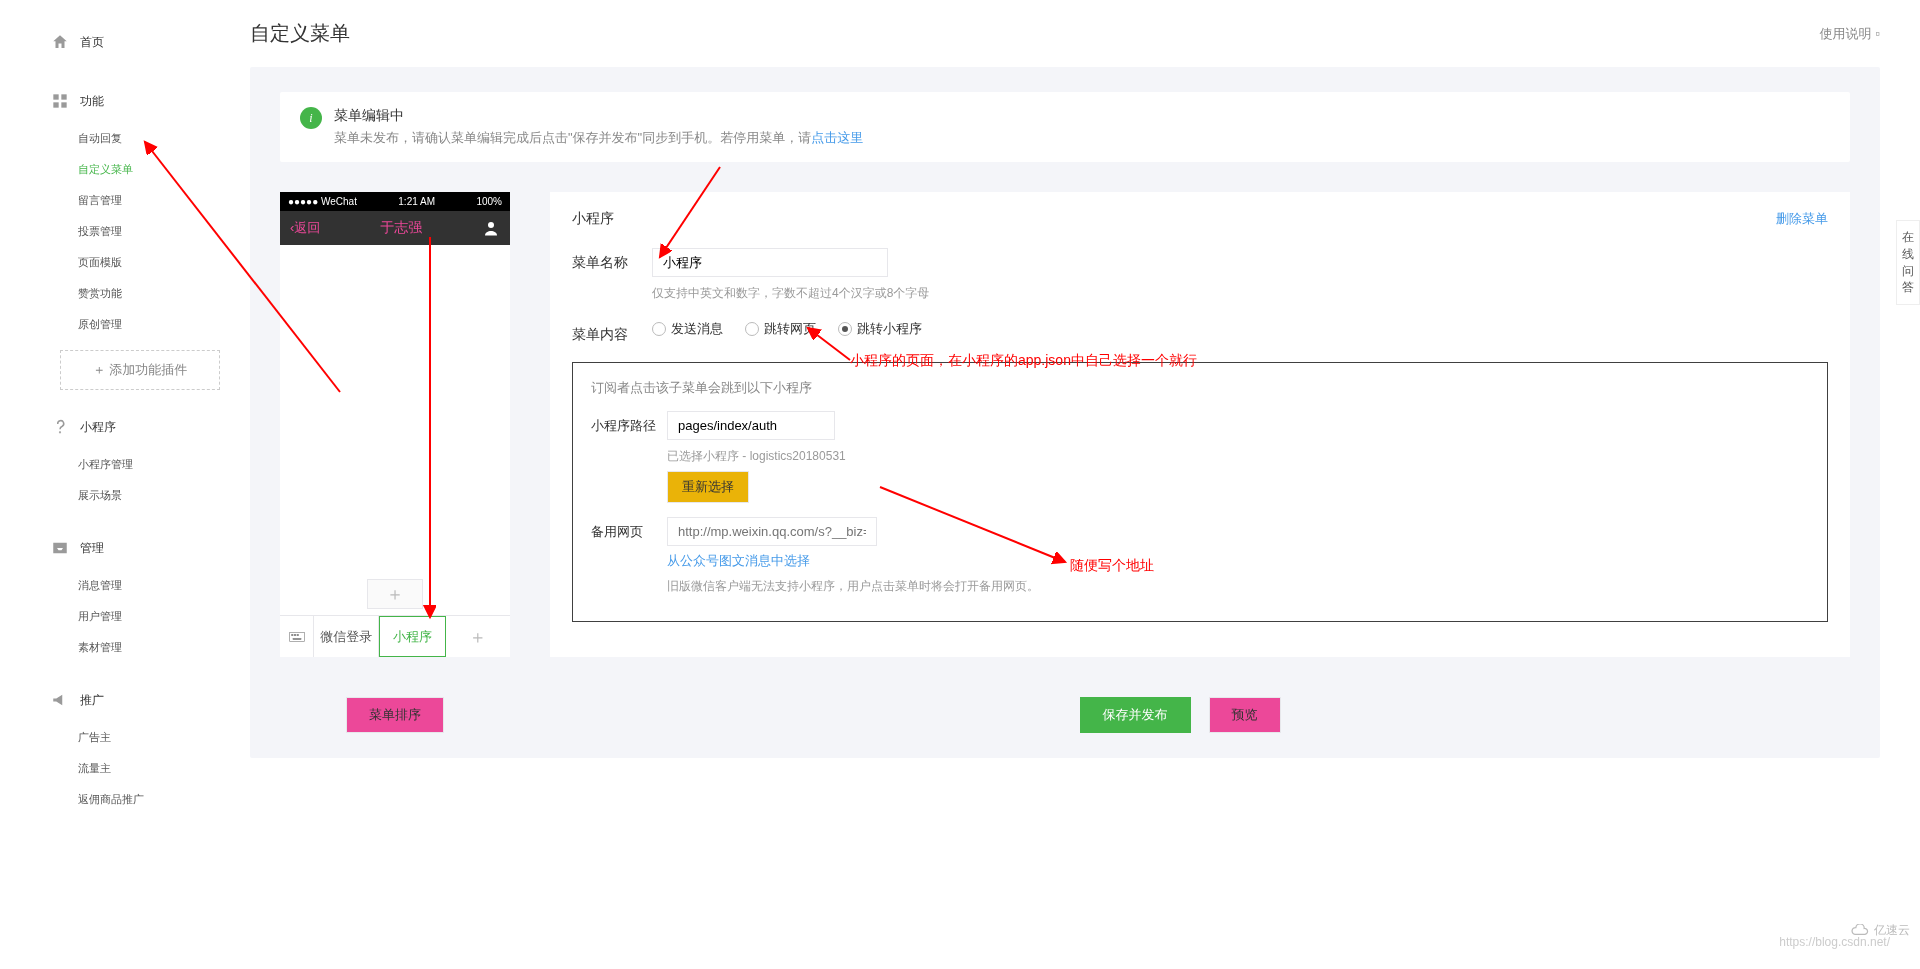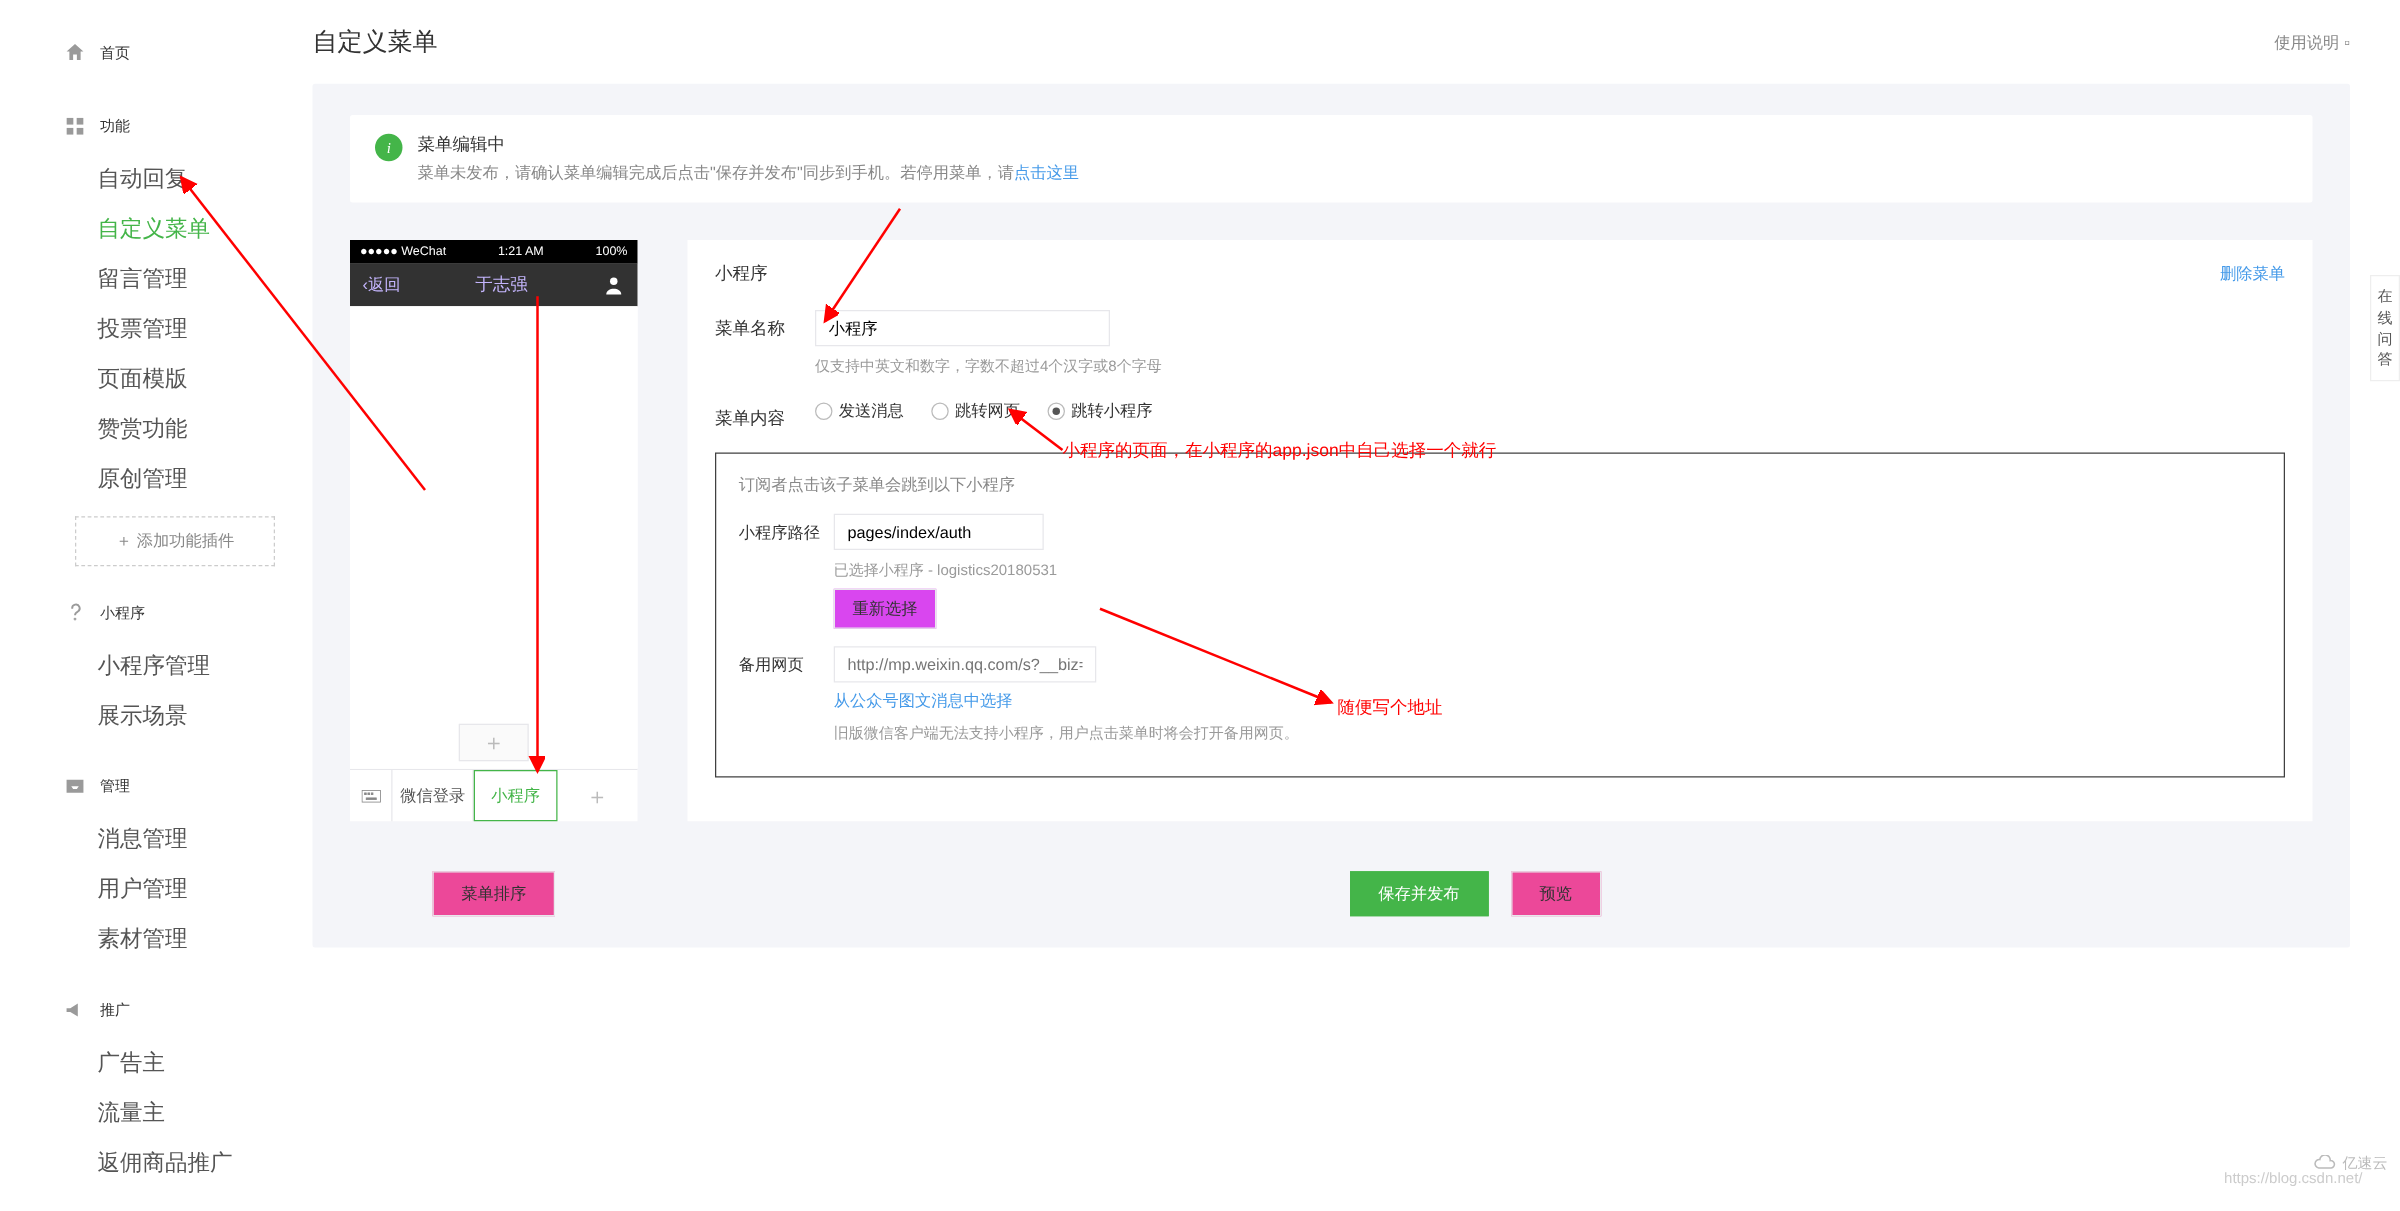"自动回复" .sb-sub { font-size: 18px -> 11px }
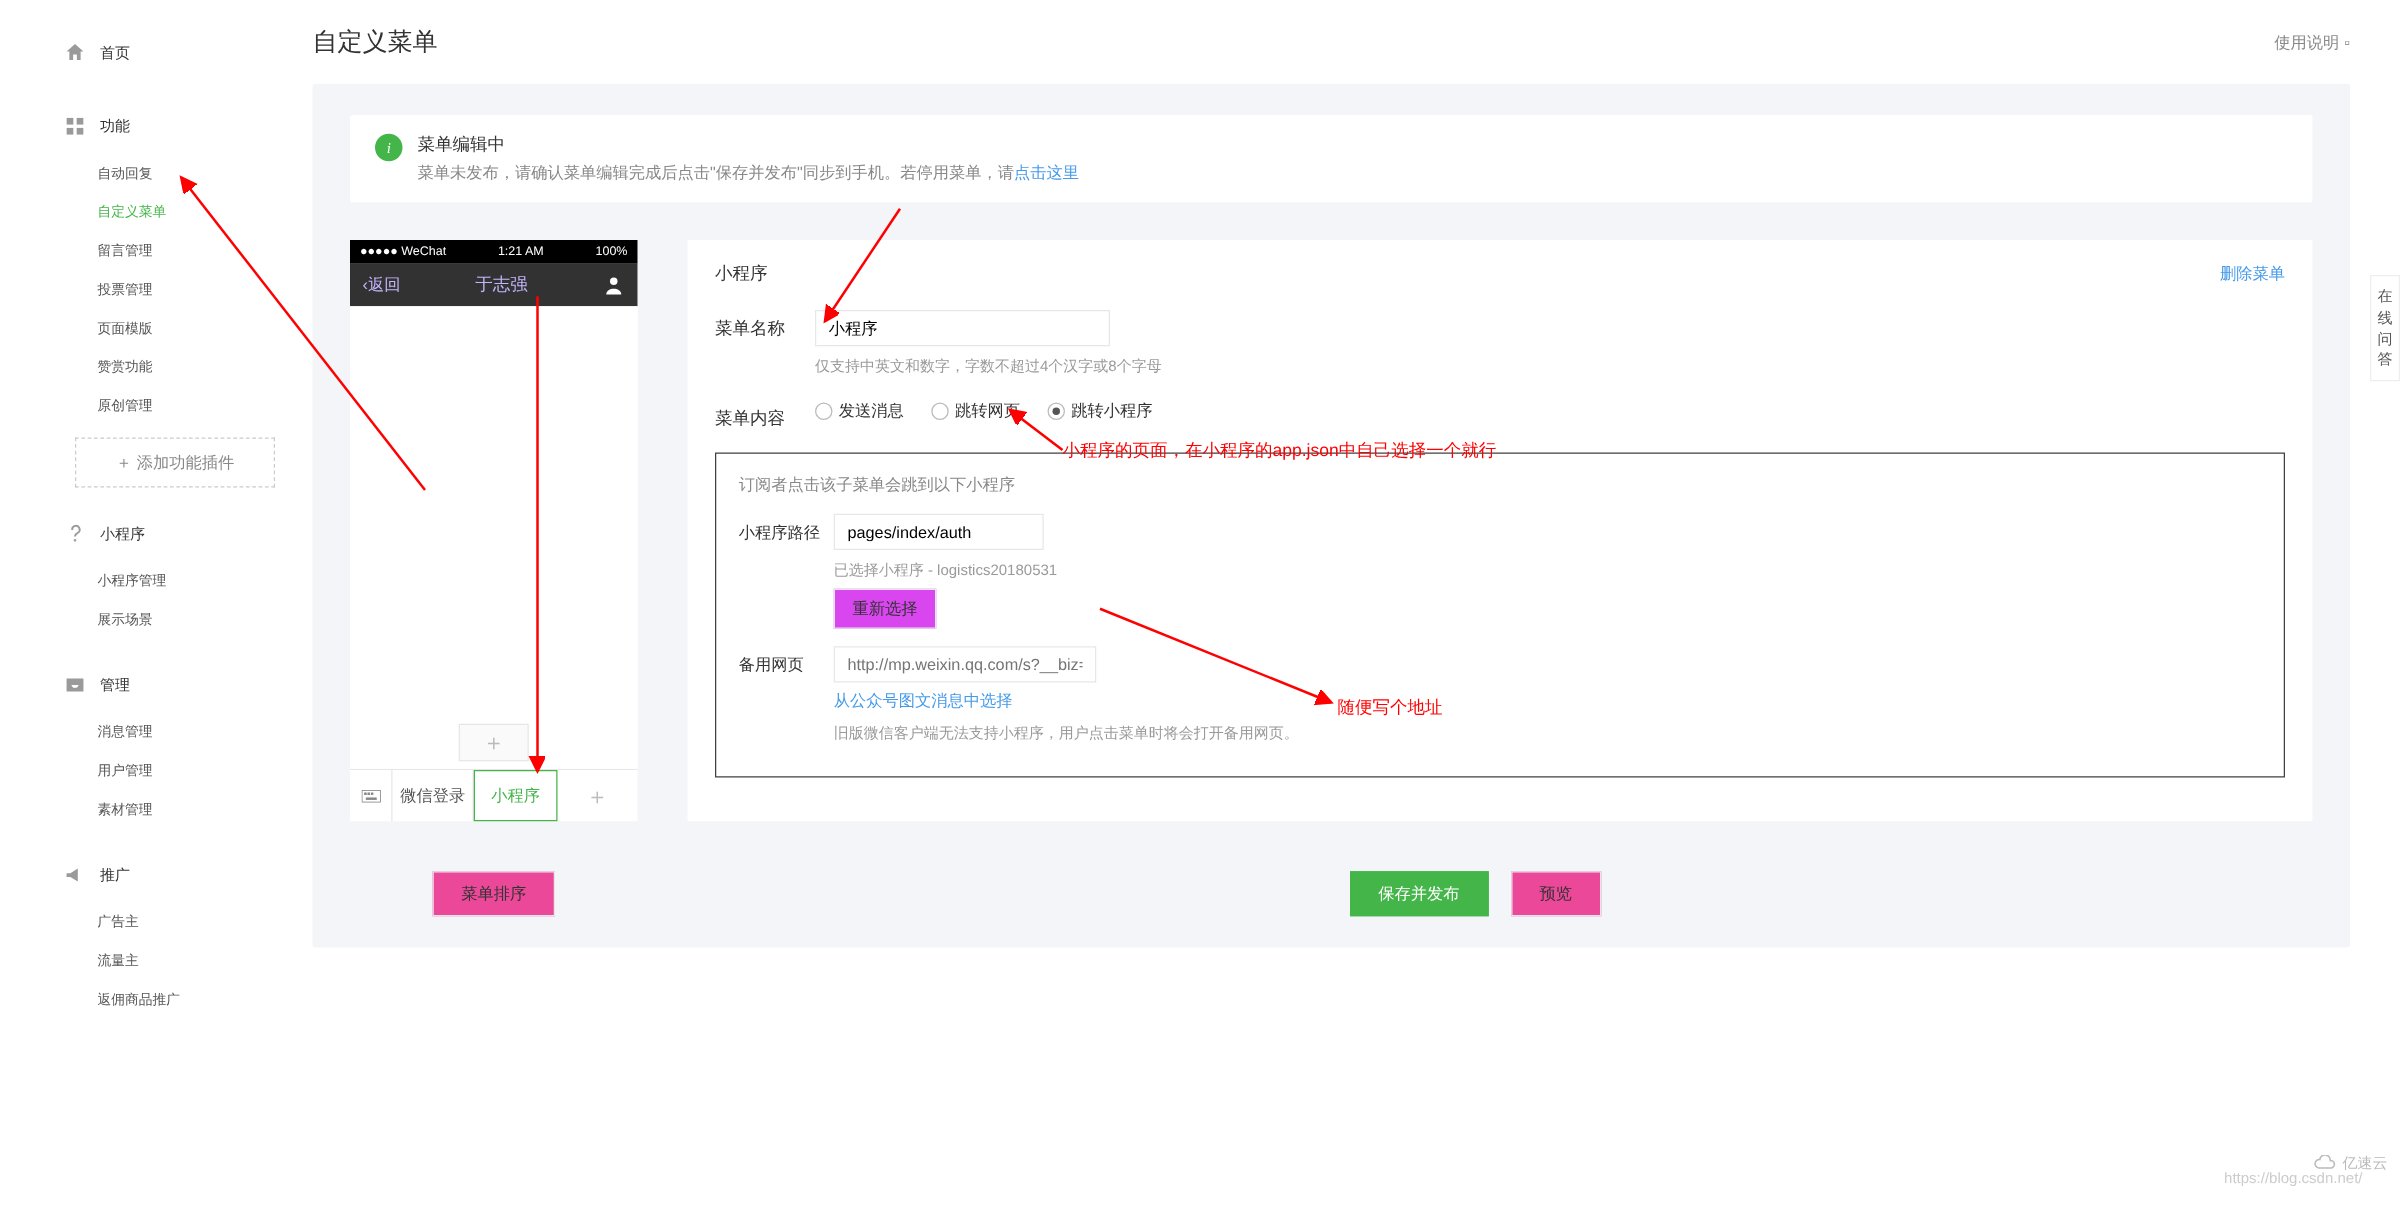"‹返回" .phone-nav { color: #c4b5fd -> #ec4899 }
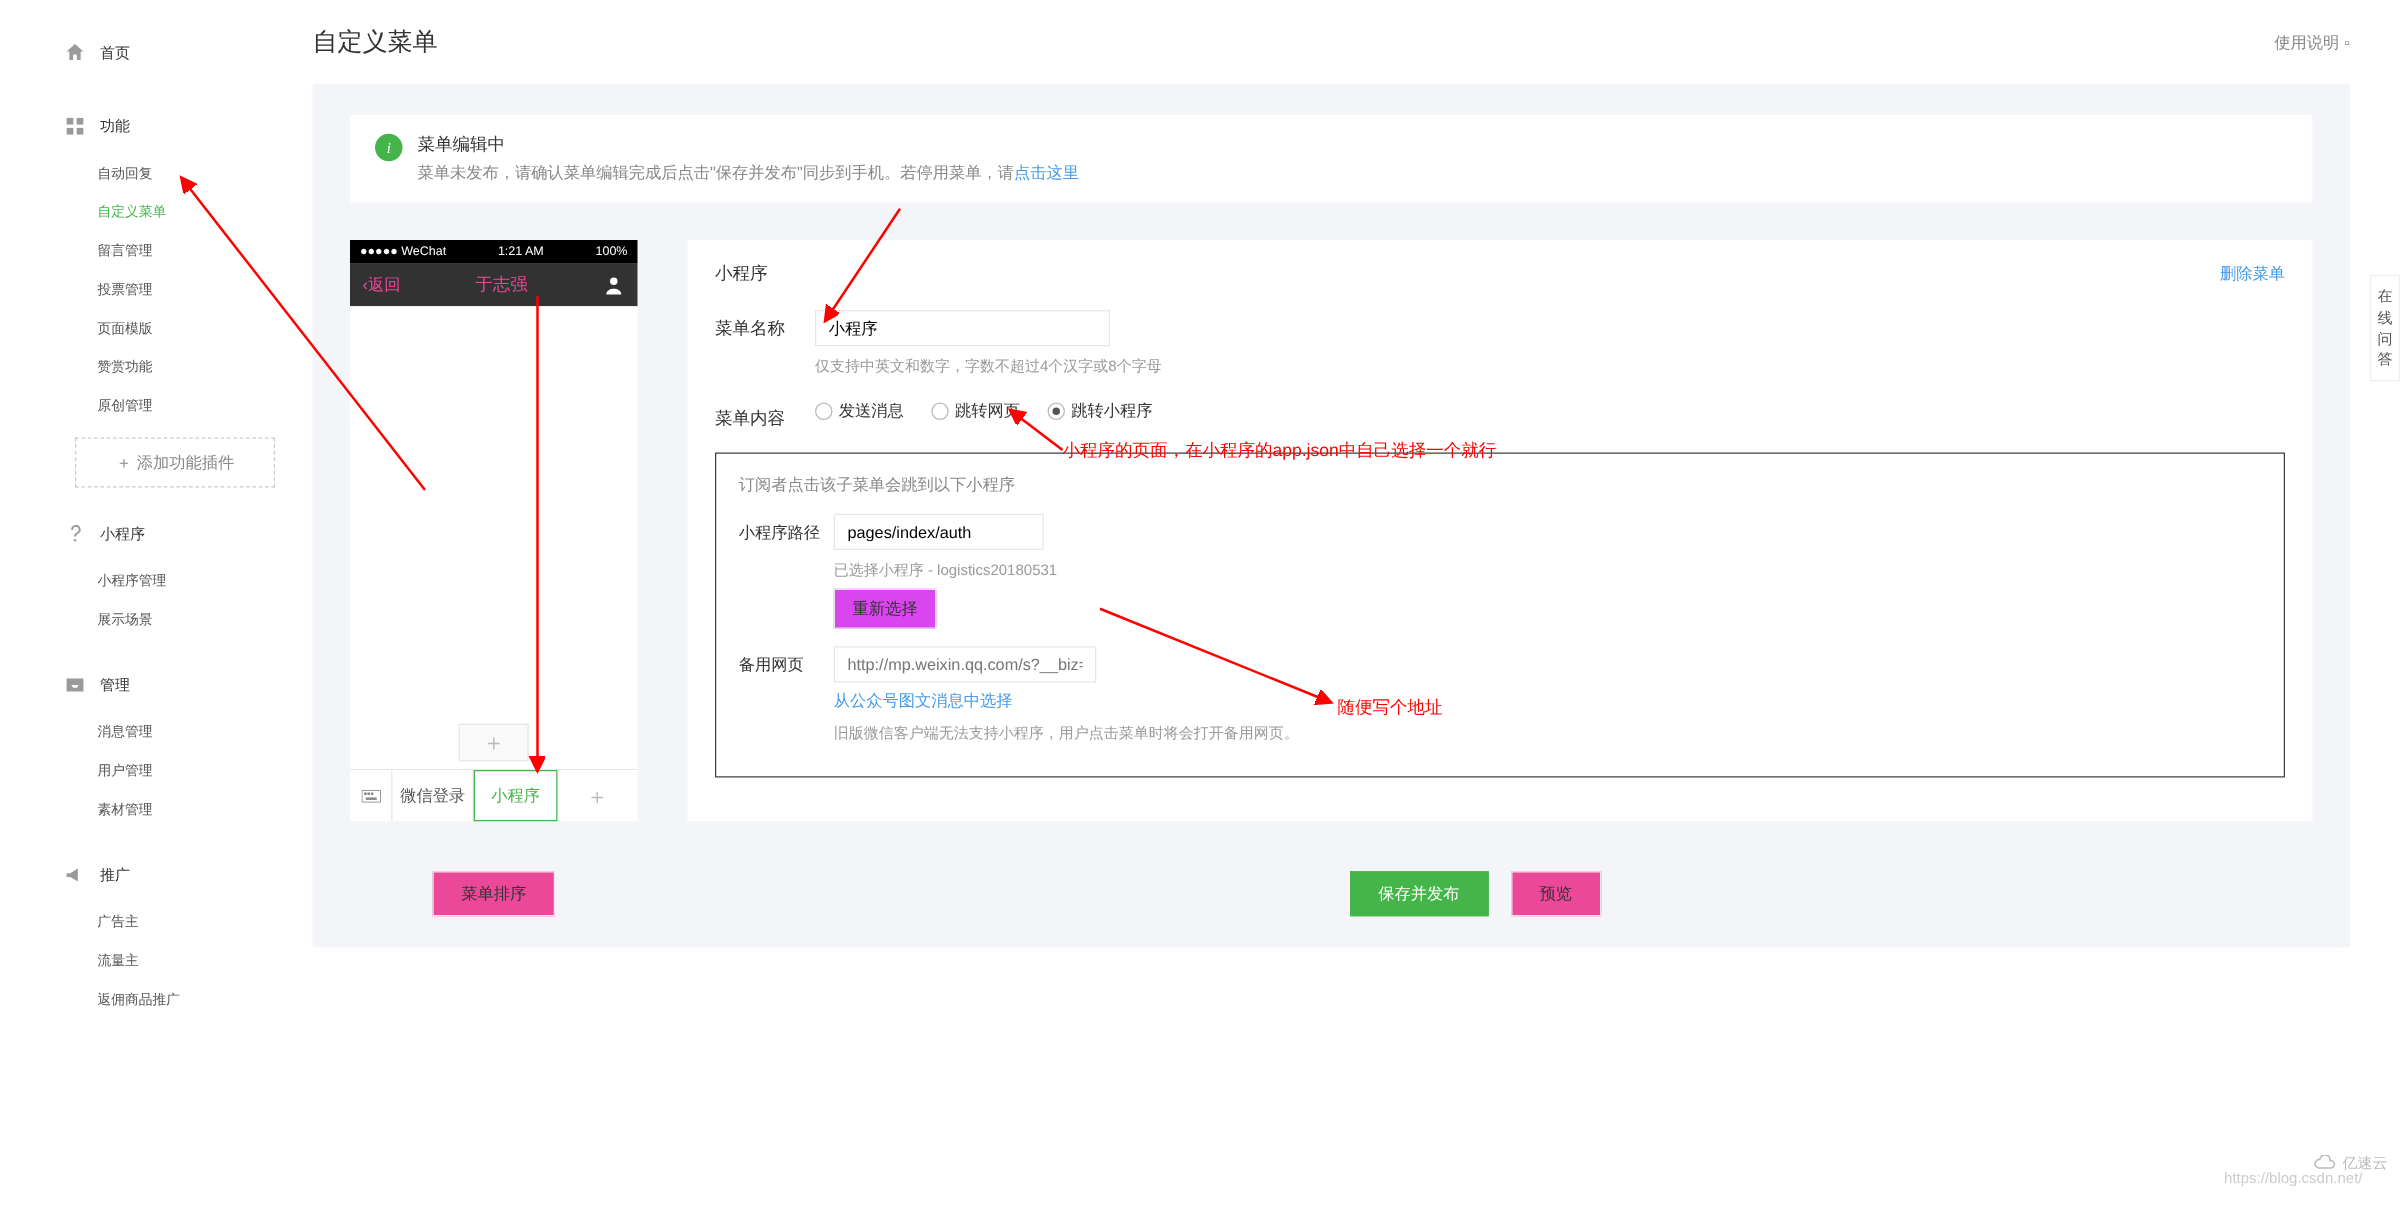"重新选择" .btn-outline { background: #d946ef -> #eab308 }
